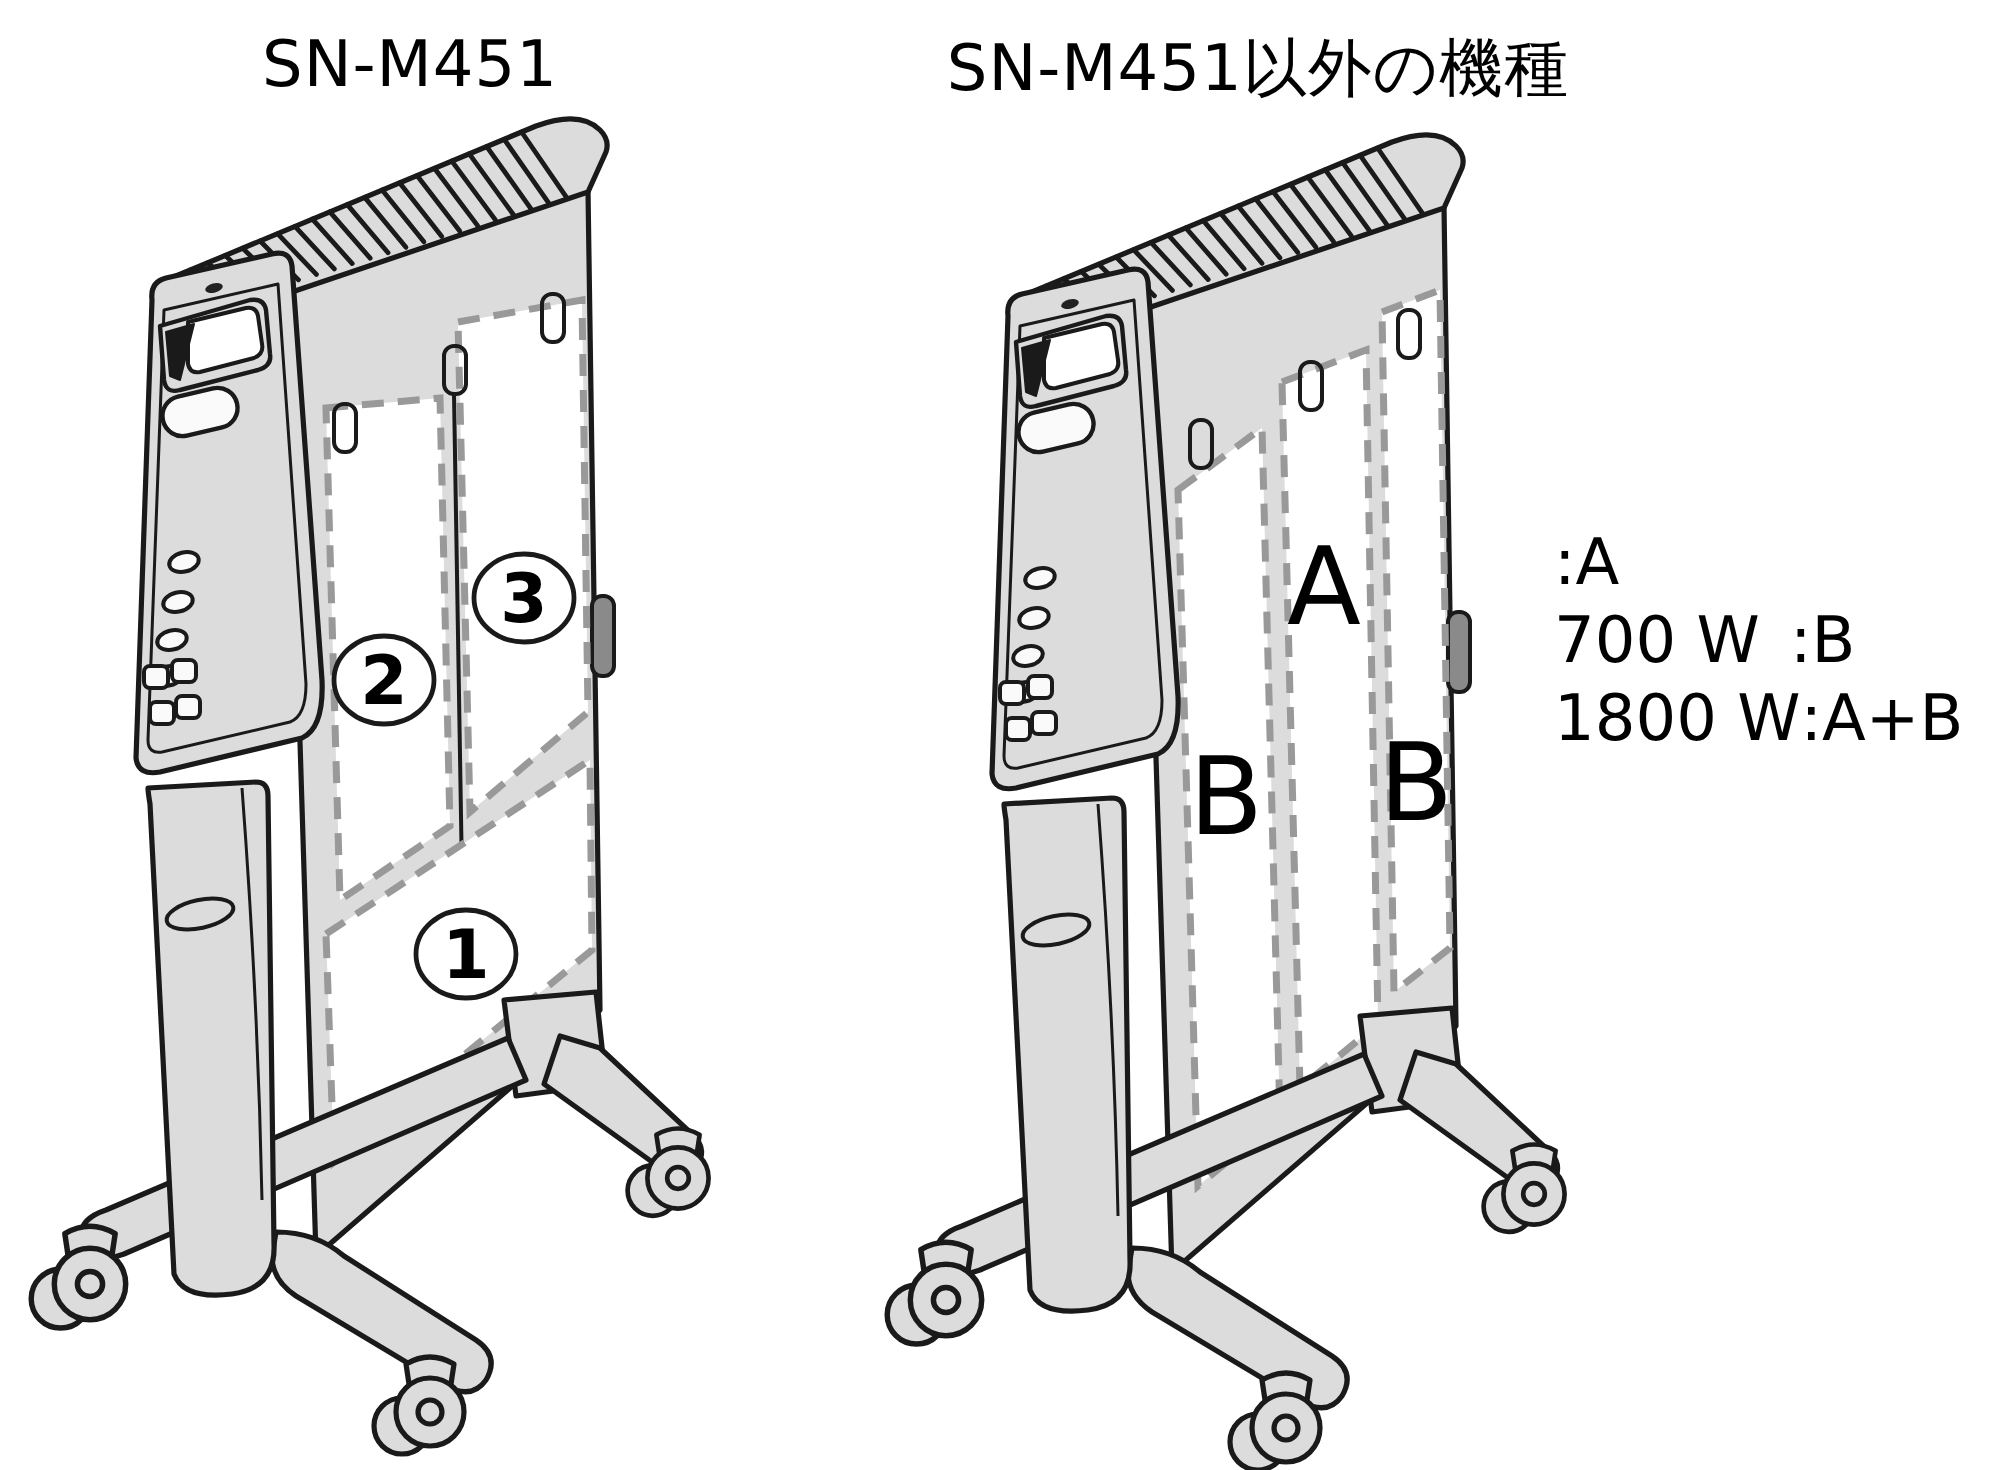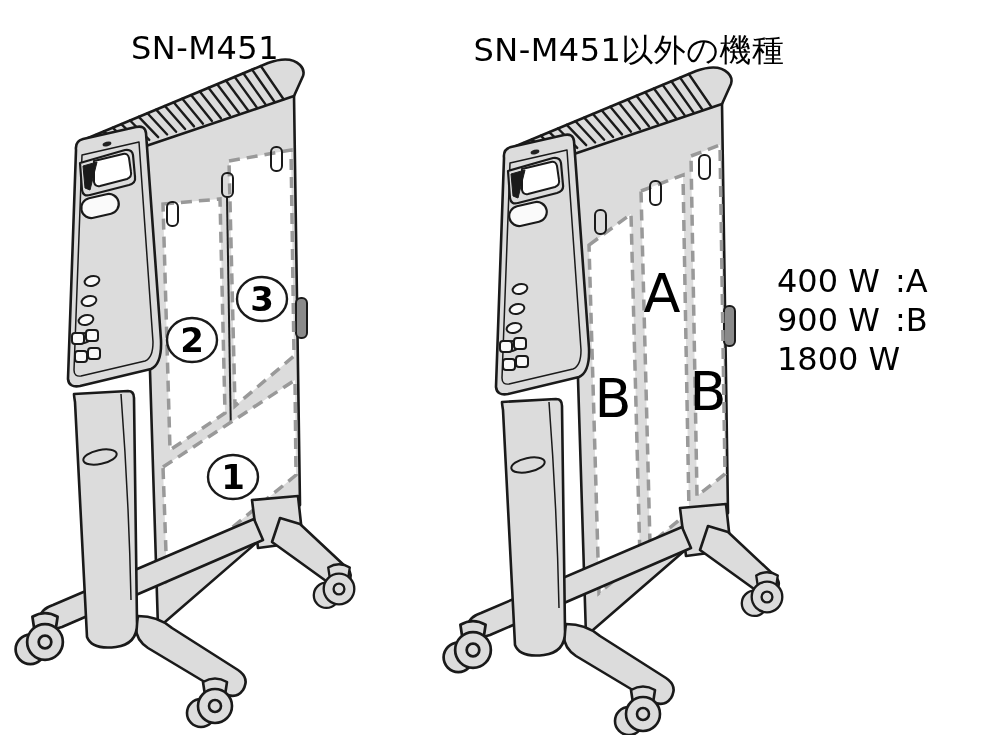"SN-M451" .title { margin-top: 16px -> none }
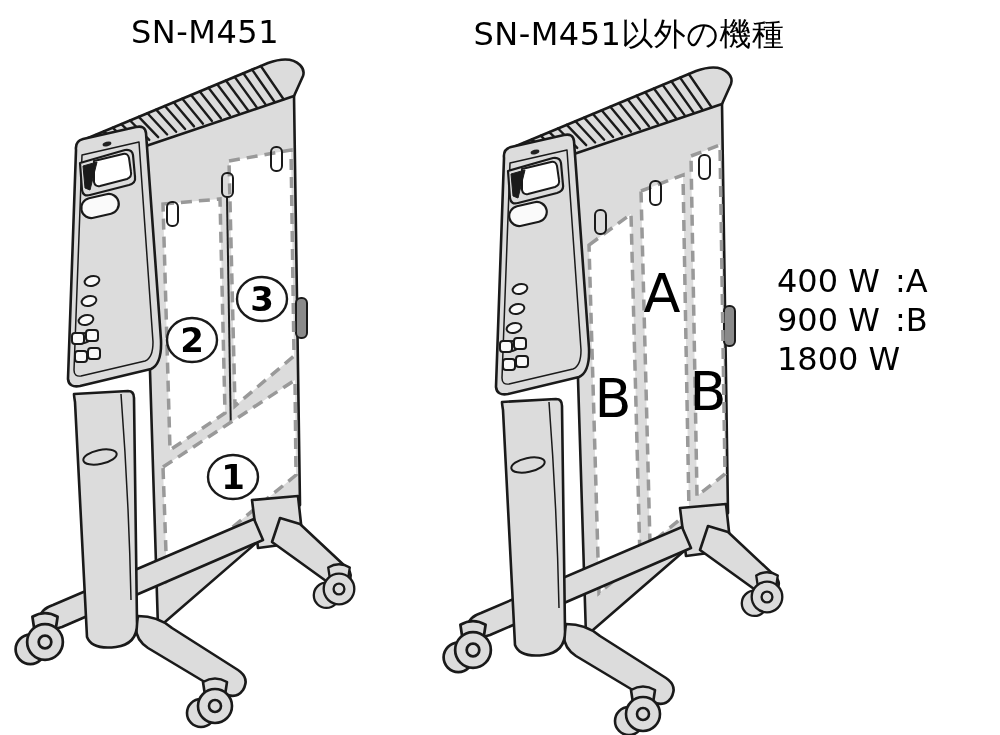"400 W" span.legend-power { html: <span>400 W</span> -> none }
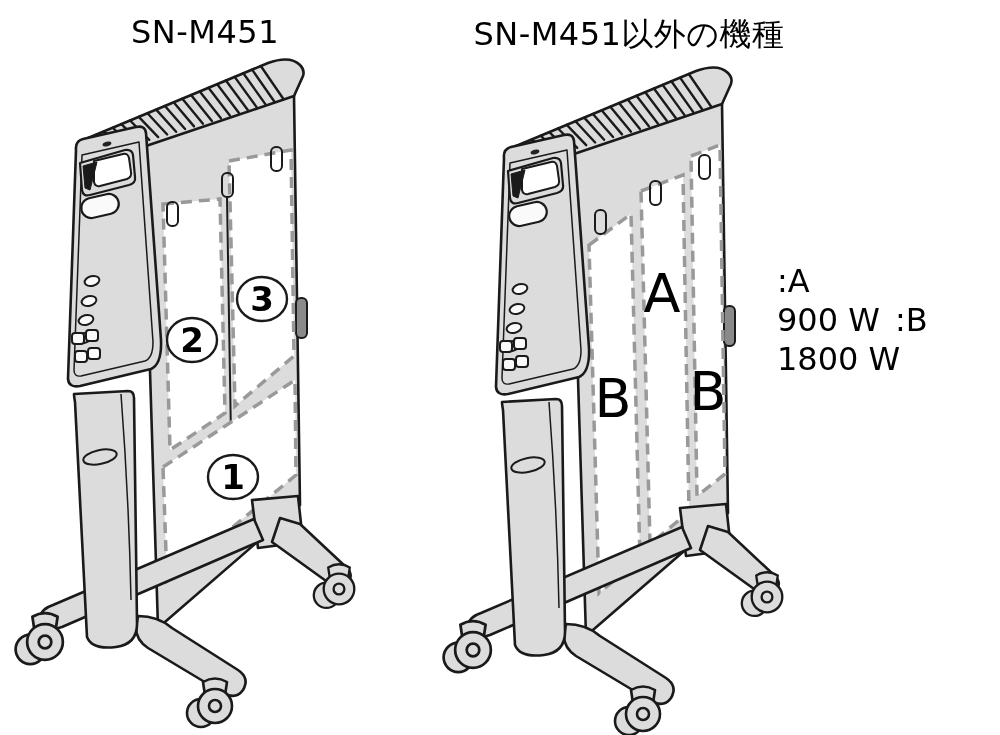"900 W" span.legend-power { text: 900 -> 700 }
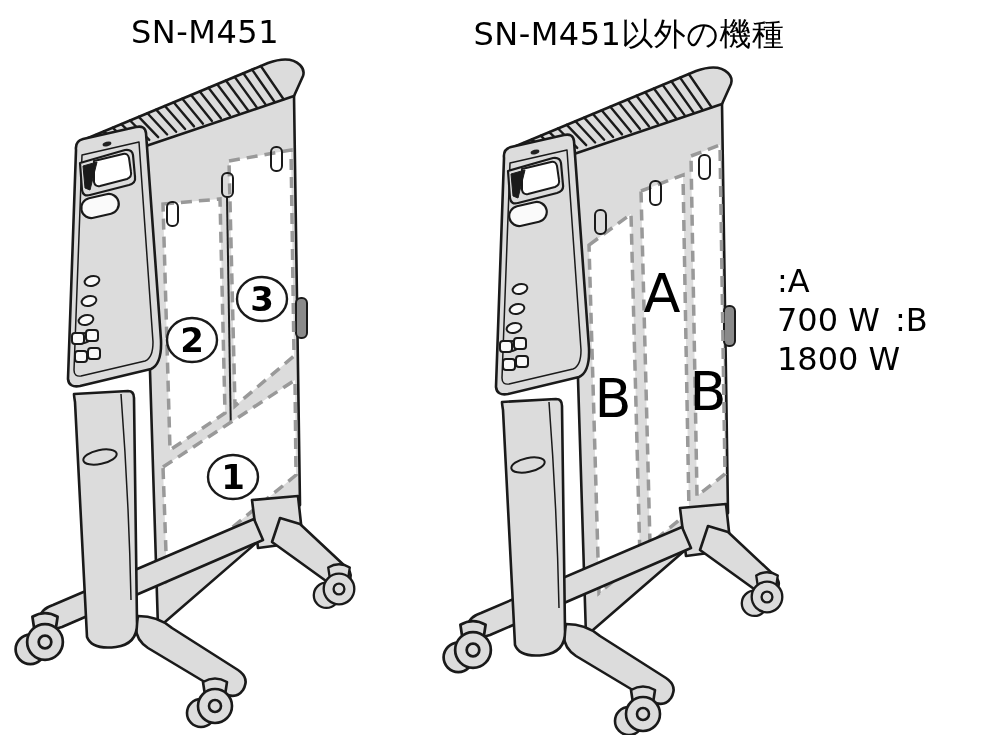":A+B" span.legend-mode { html: none -> <span>:A+B</span> }
